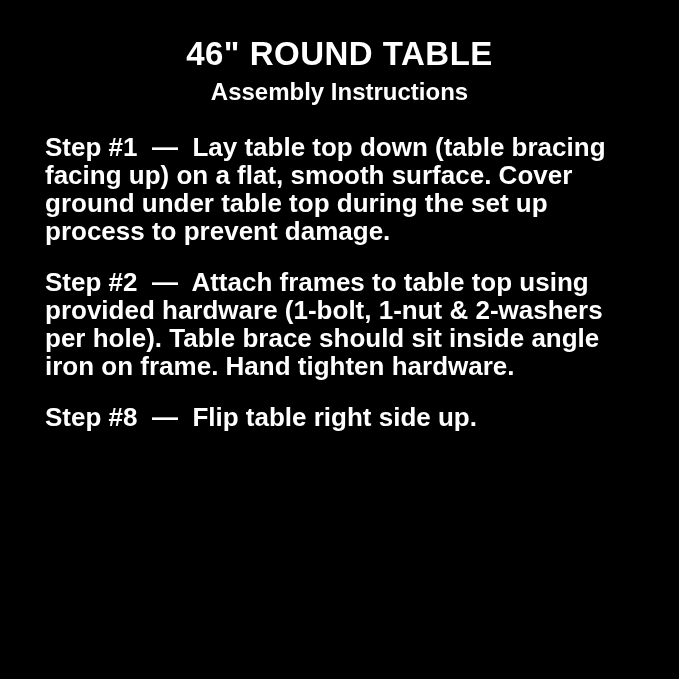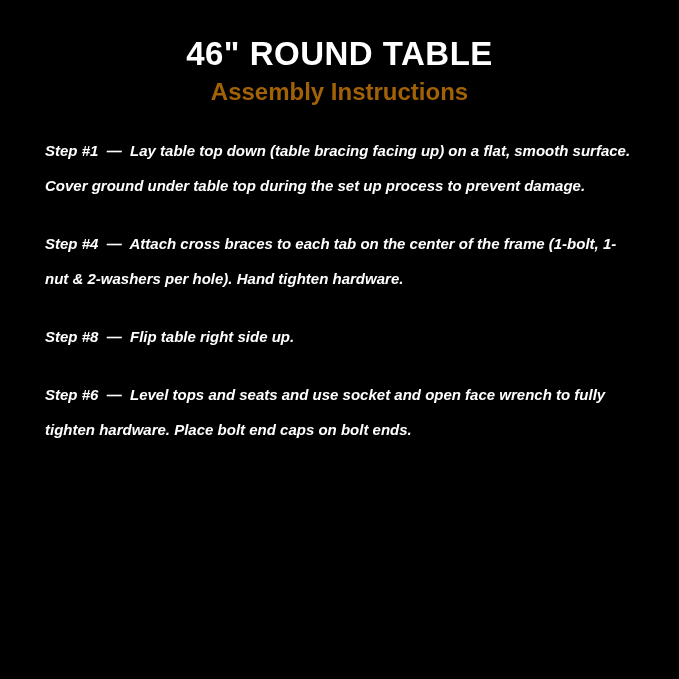"Assembly Instructions" .subtitle { color: #a16207 -> #ffffff }
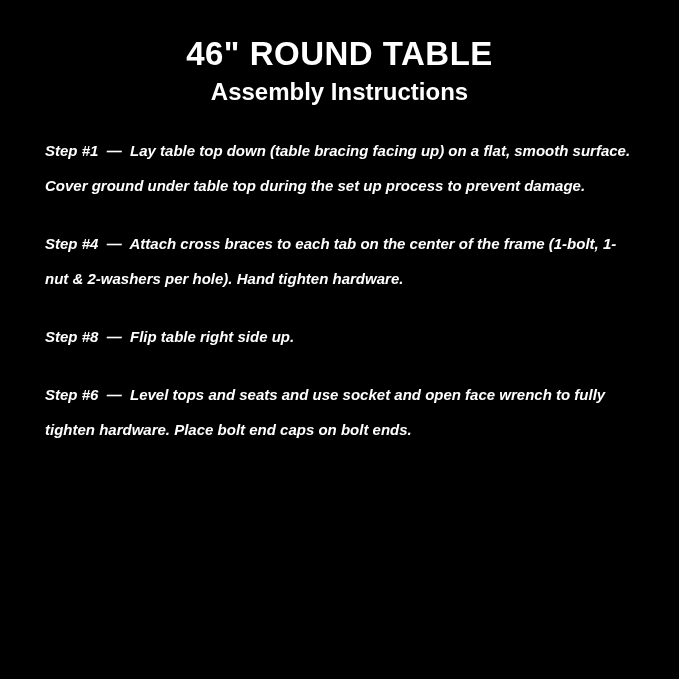"Step #1 — Lay table" .step { font-size: 15px -> 26px; font-style: italic -> none; line-height: 35px -> 28px }
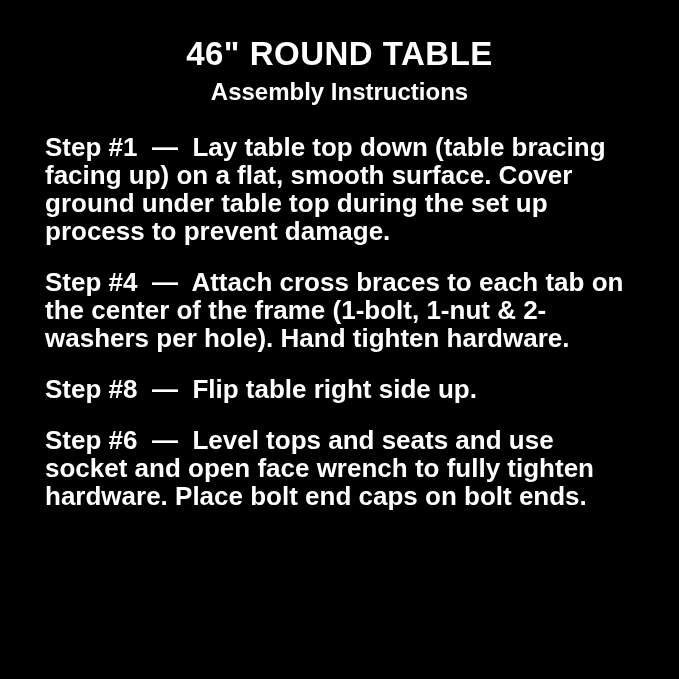"Step #2 — Attach frames" p.step { html: none -> <p>Step #2 — Attach frames to table top using provided hardware (1-bolt, 1-nut &amp; 2-washers per hole). Table brace should sit inside angle iron on frame. Hand tighten hardware.</p> }
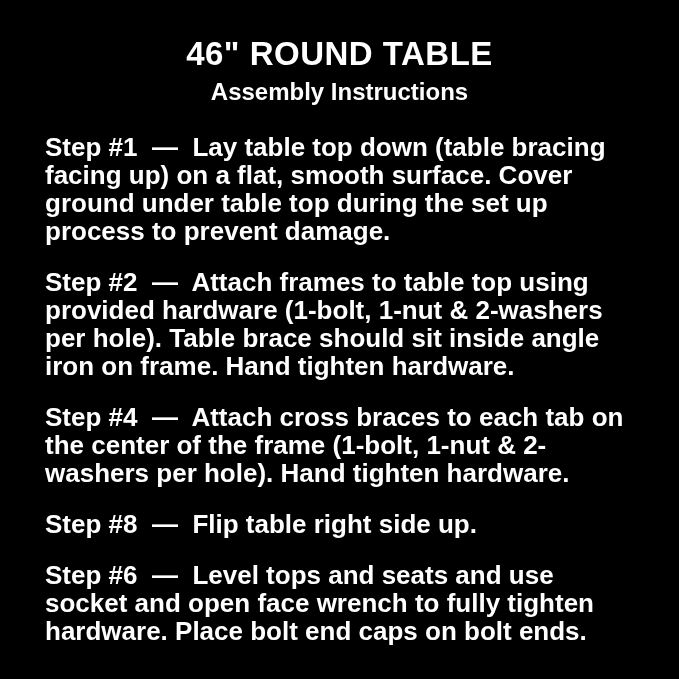"Step #4 — Attach cross" p.step { html: <p>Step #4 — Attach cross braces to each tab on the center of the frame (1-bolt, 1-nut &amp; 2-washers per hole). Hand tighten hardware.</p> -> none }
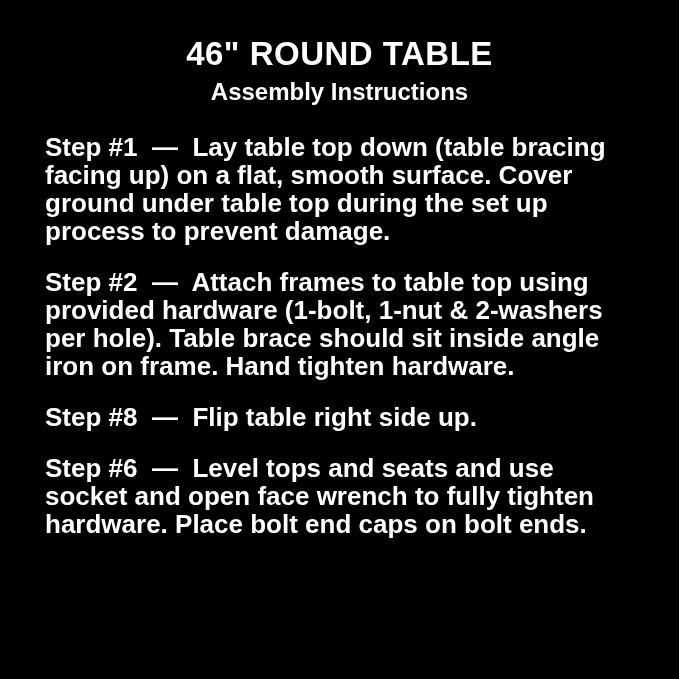"Step #6 — Level tops" p.step { html: <p>Step #6 — Level tops and seats and use socket and open face wrench to fully tighten hardware. Place bolt end caps on bolt ends.</p> -> none }
